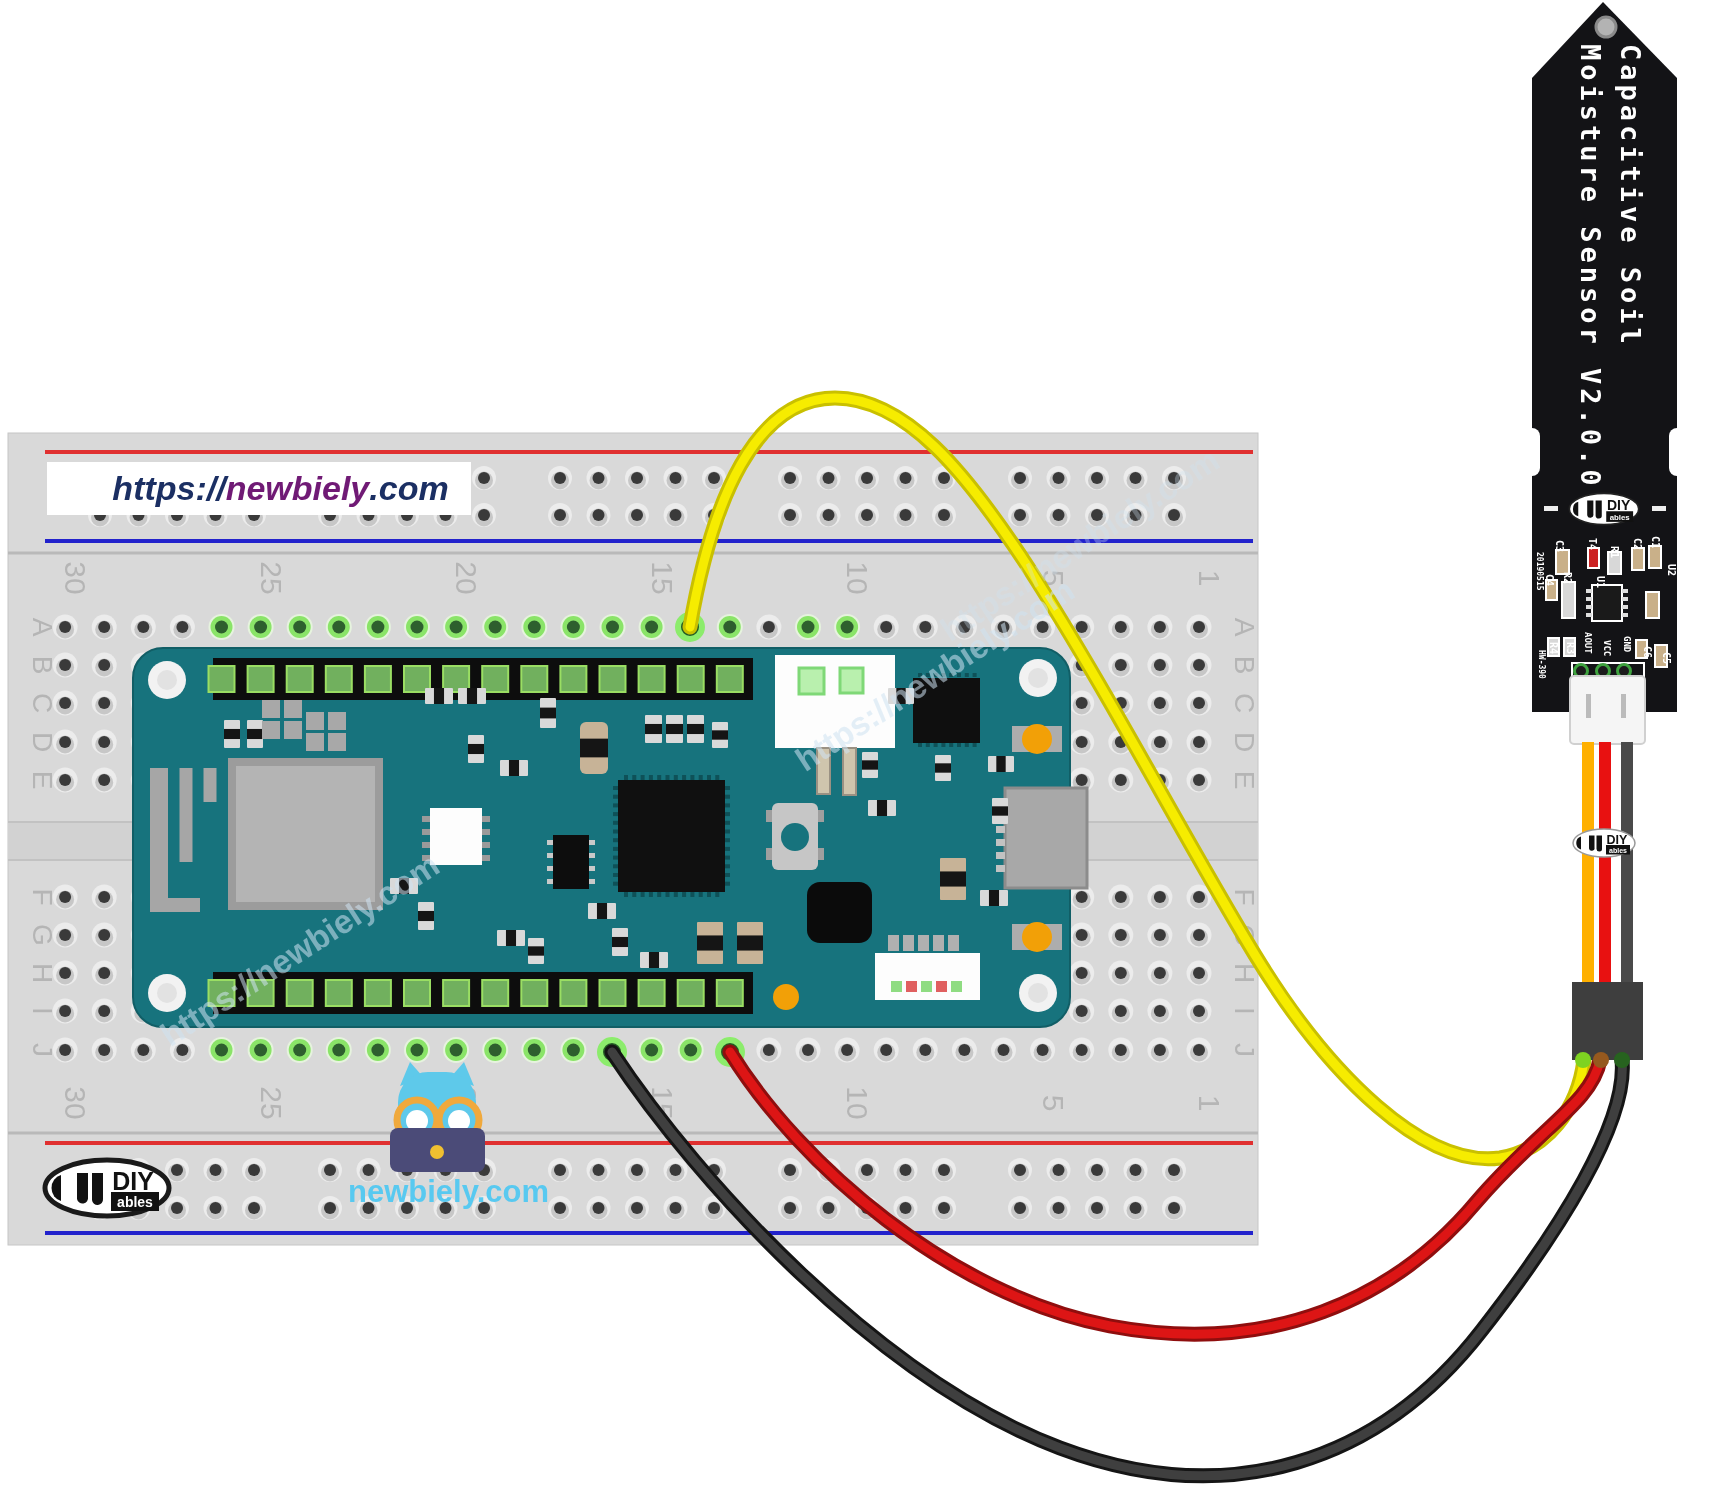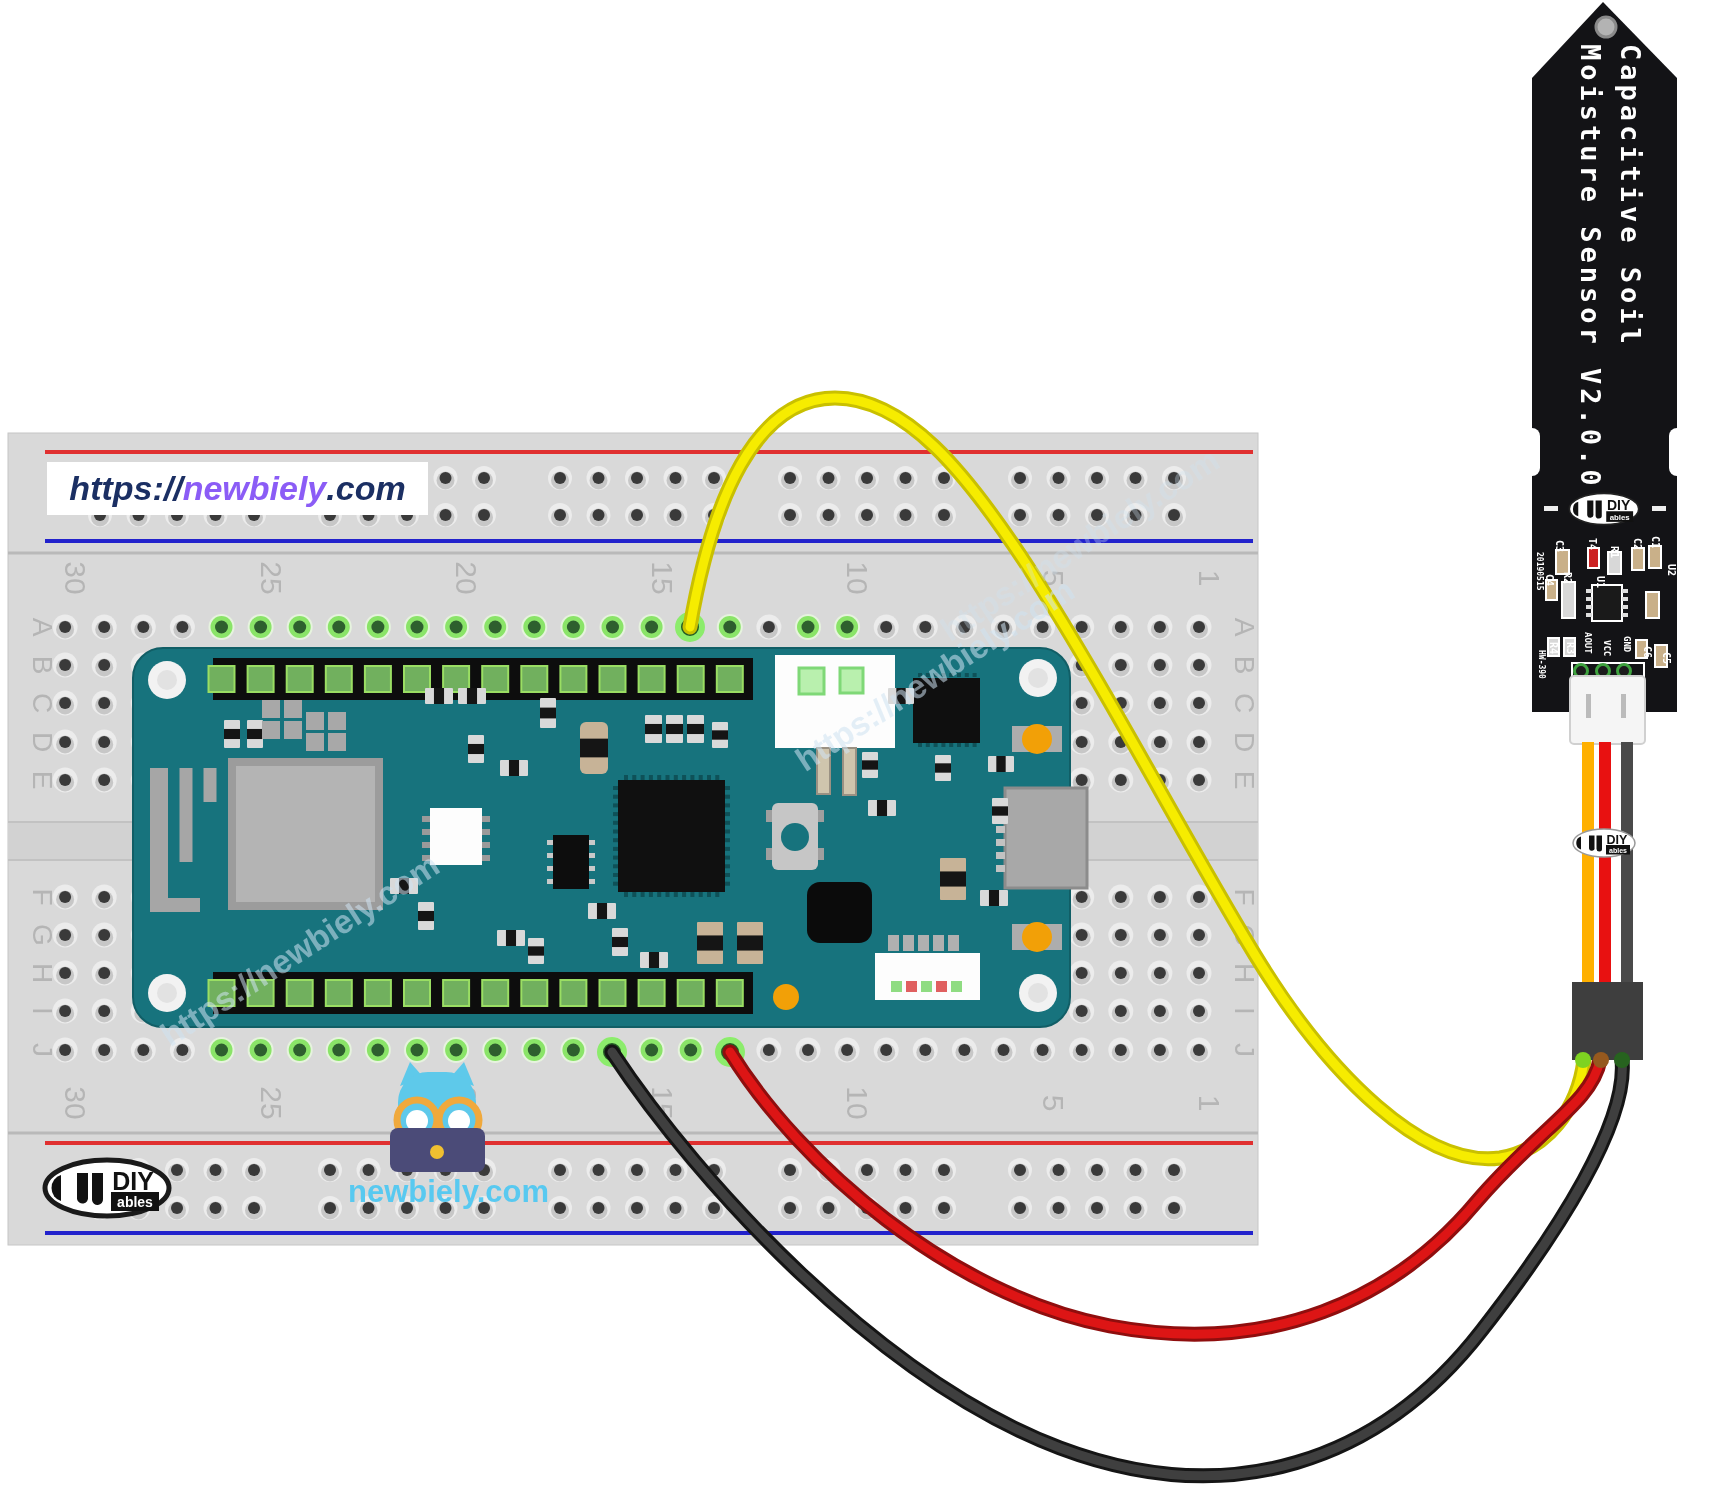"https://" #url-label { padding-left: none -> 43px }
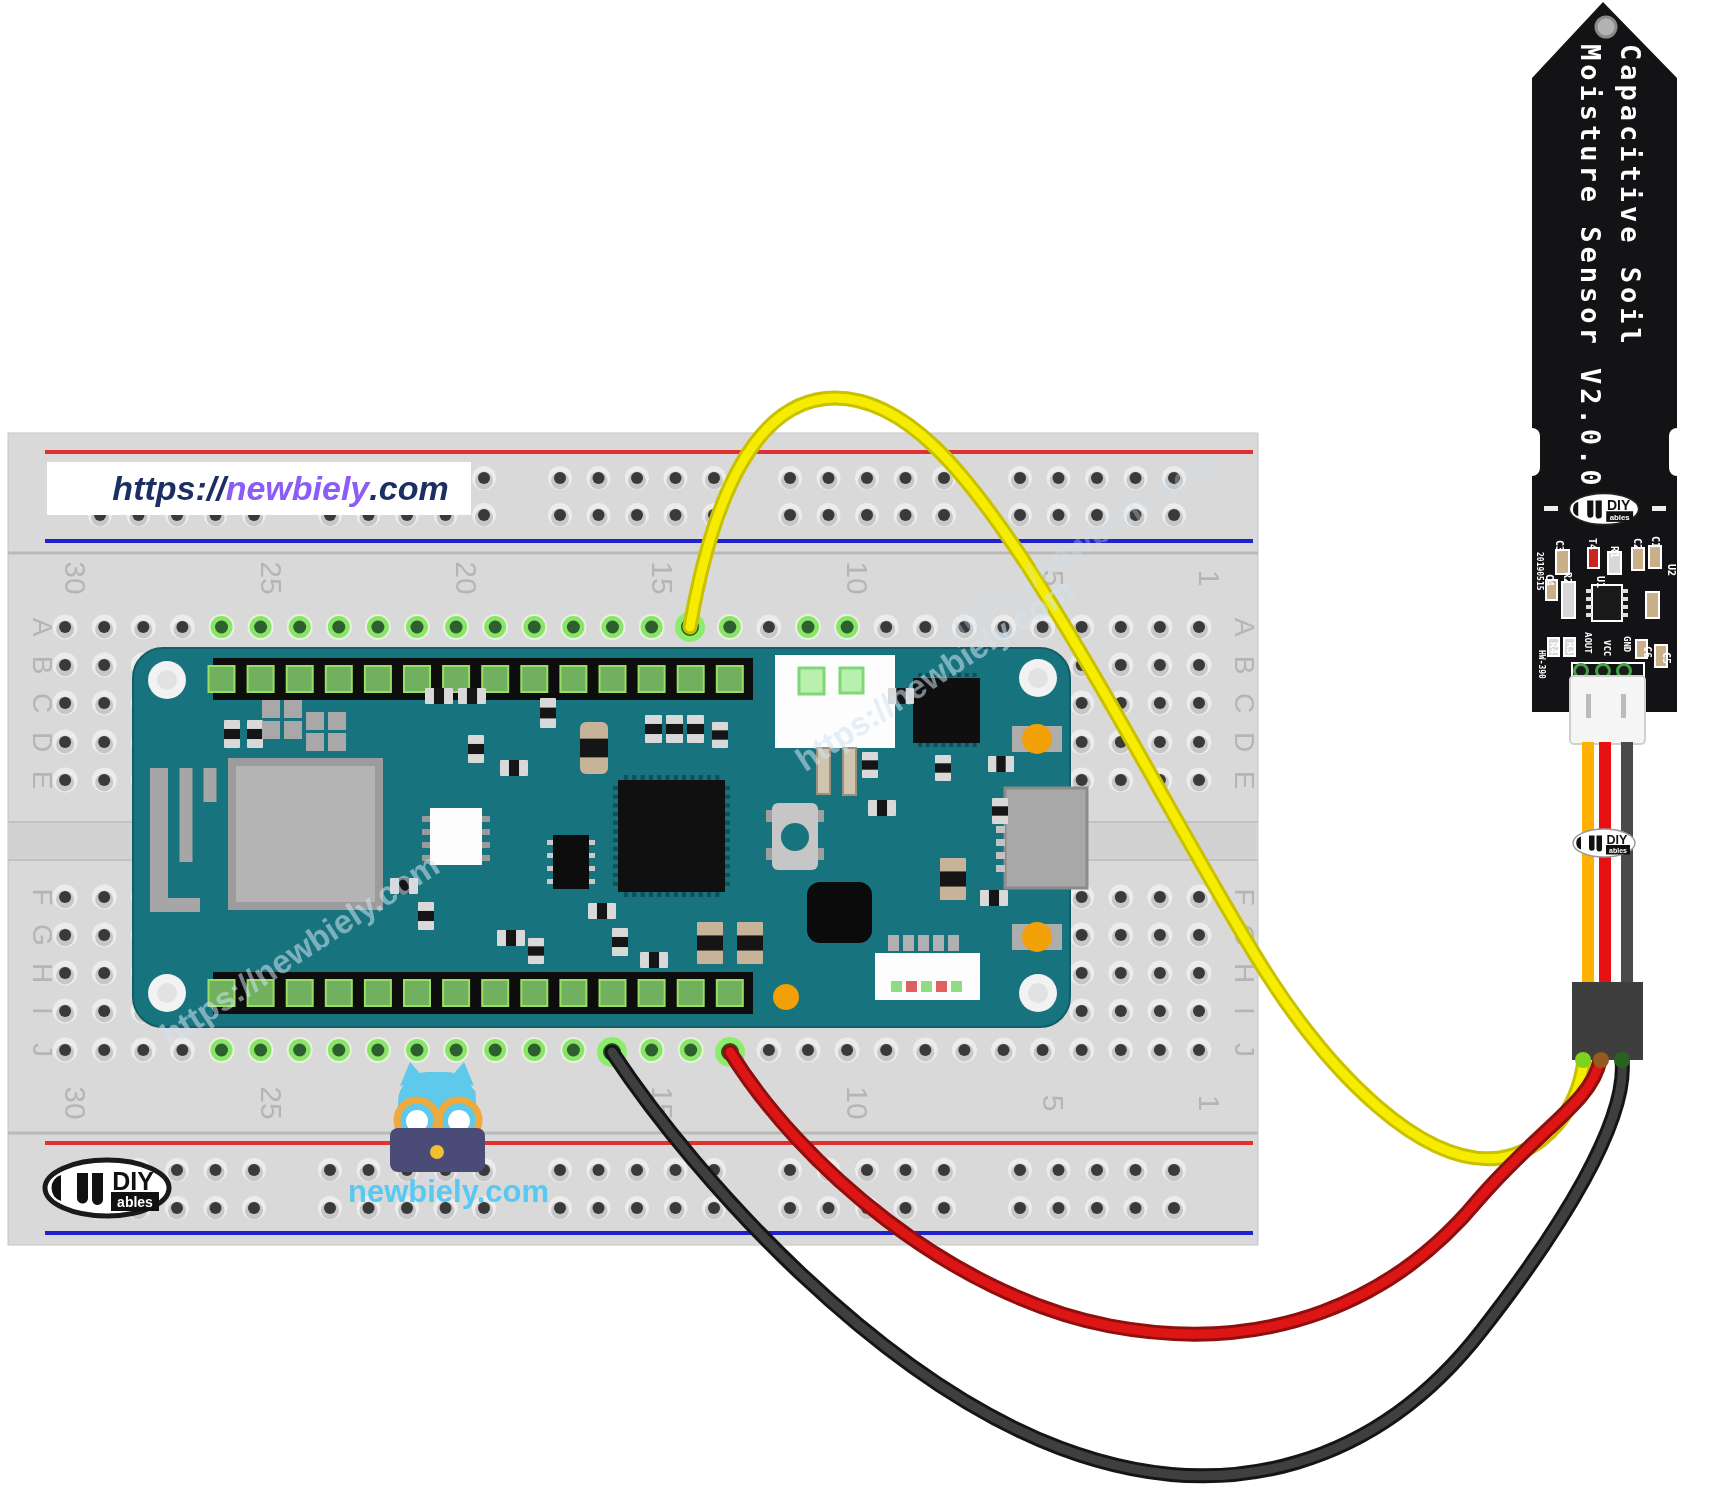"newbiely" #url-label .brand { color: #8b5cf6 -> #701a75 }
